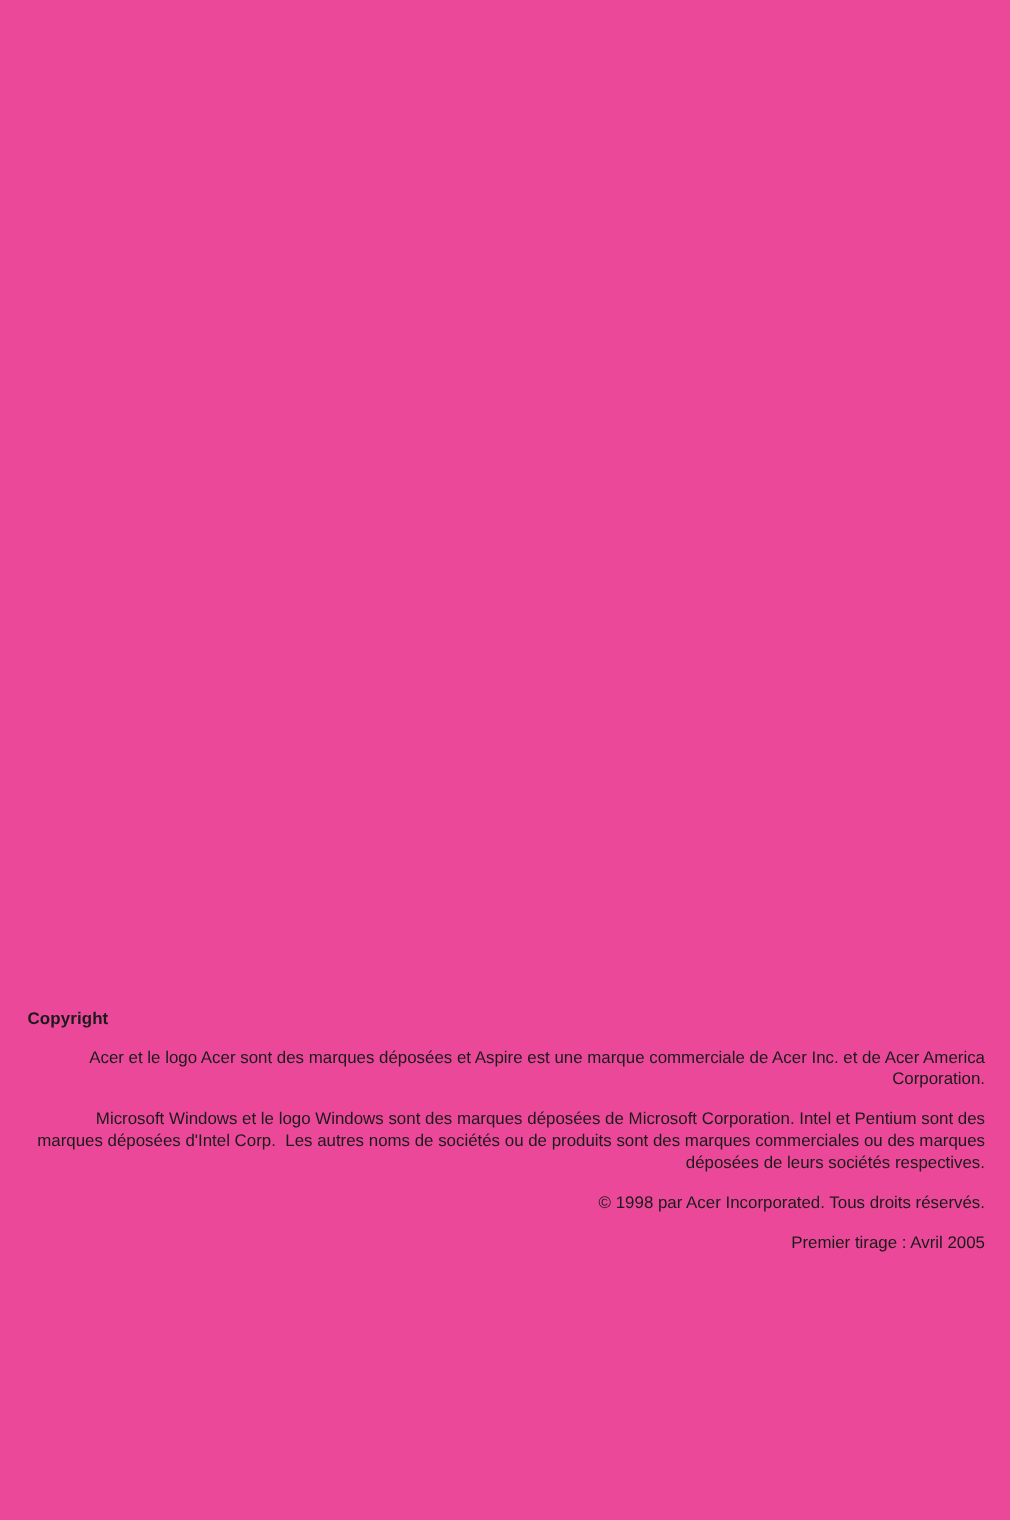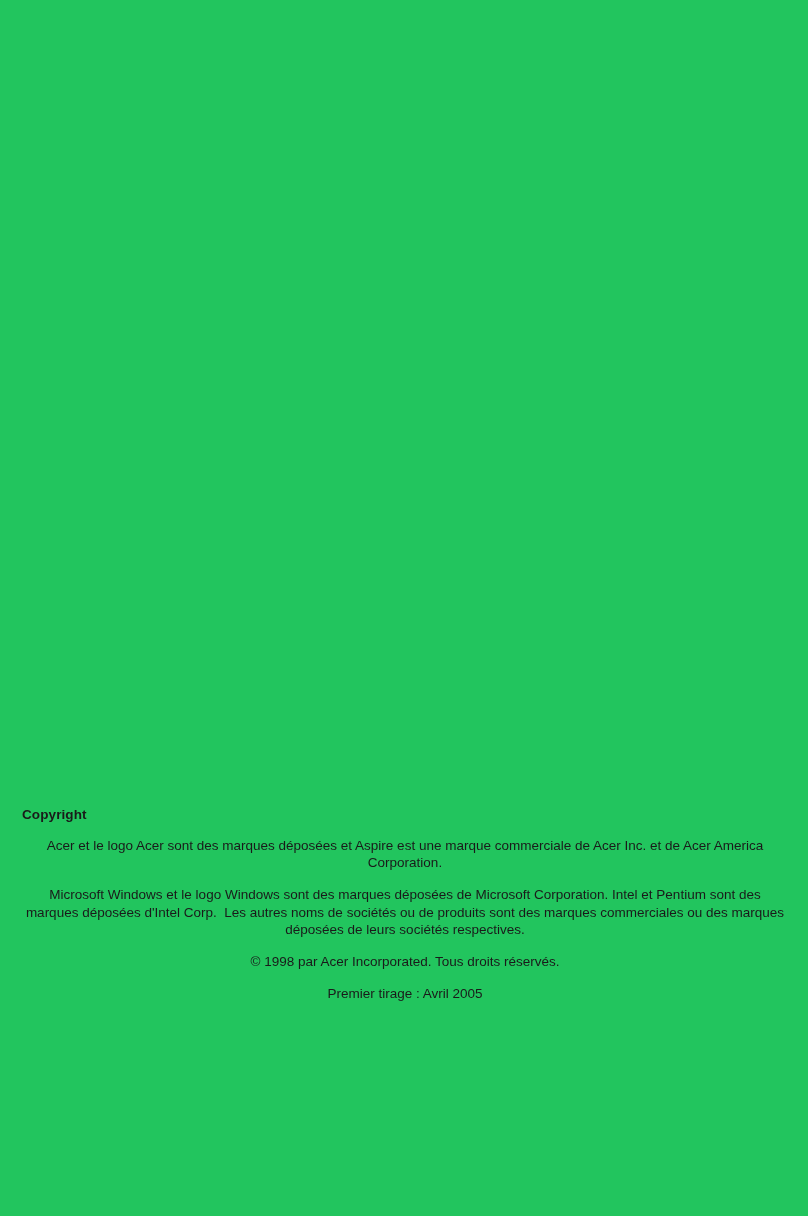"Copyright" .page { background: #22c55e -> #ec4899 }
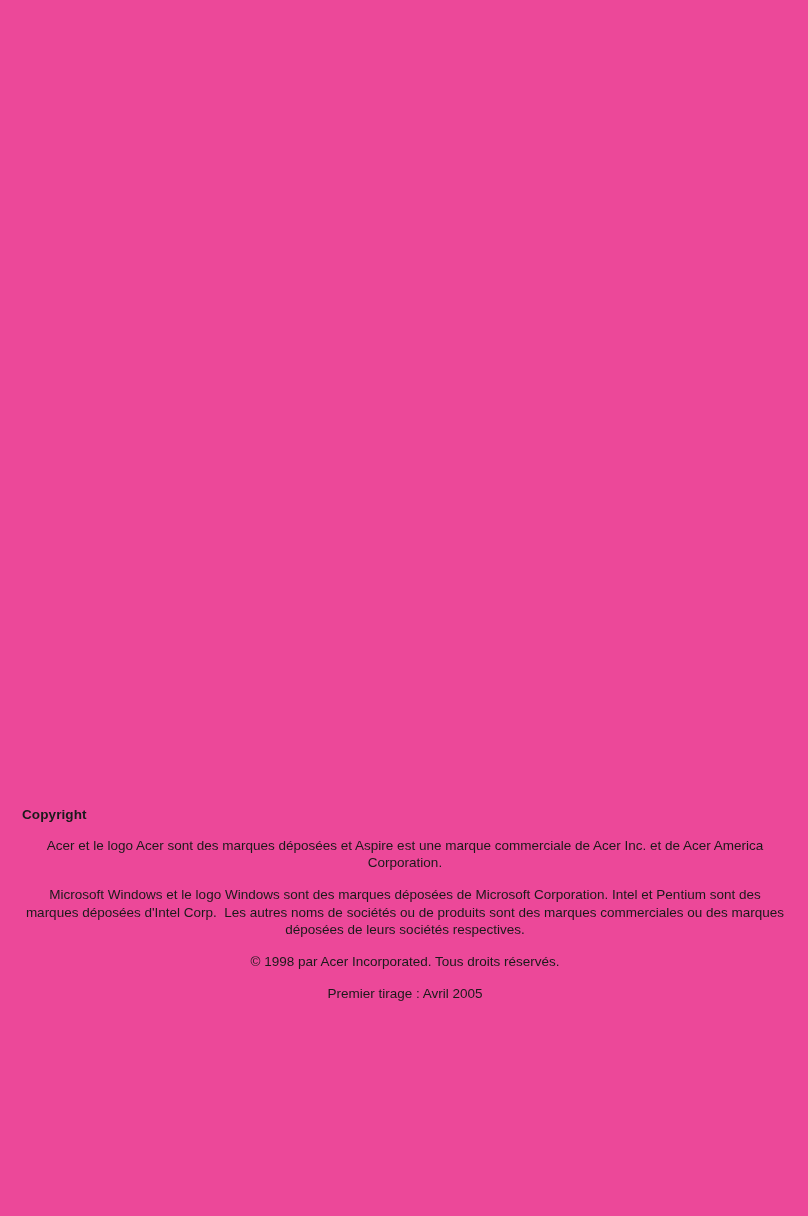"Acer et le logo Acer" .copyright-paragraph { text-align: center -> right }
